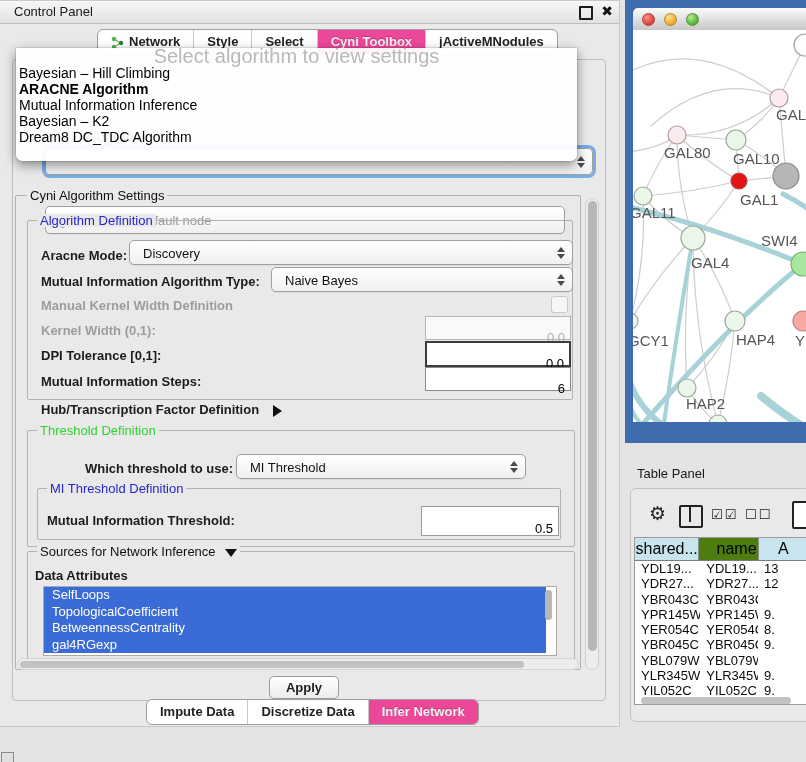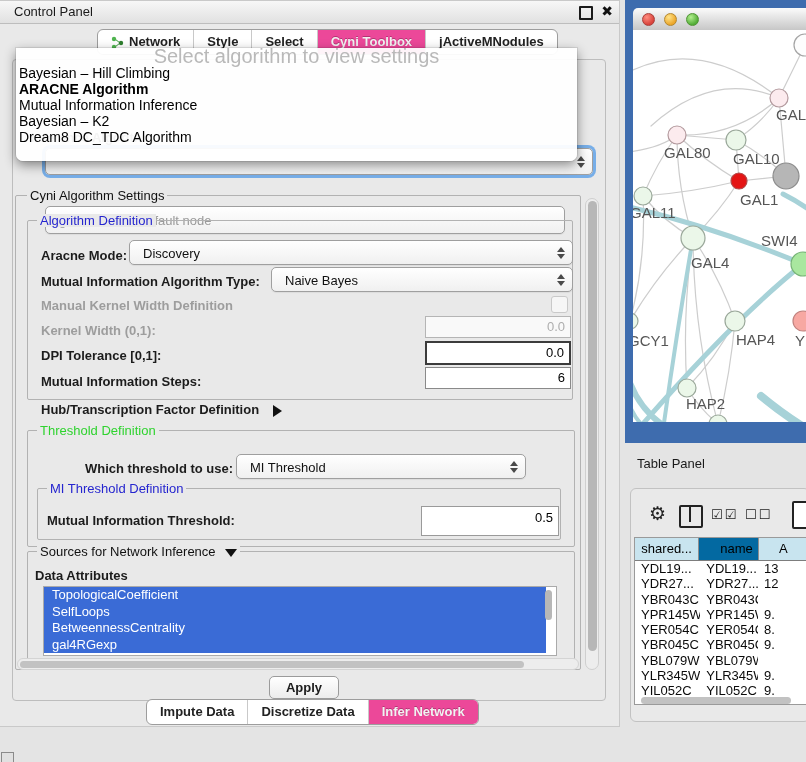"0.0" .tfield { padding: 0 5px -> 11px 5px }
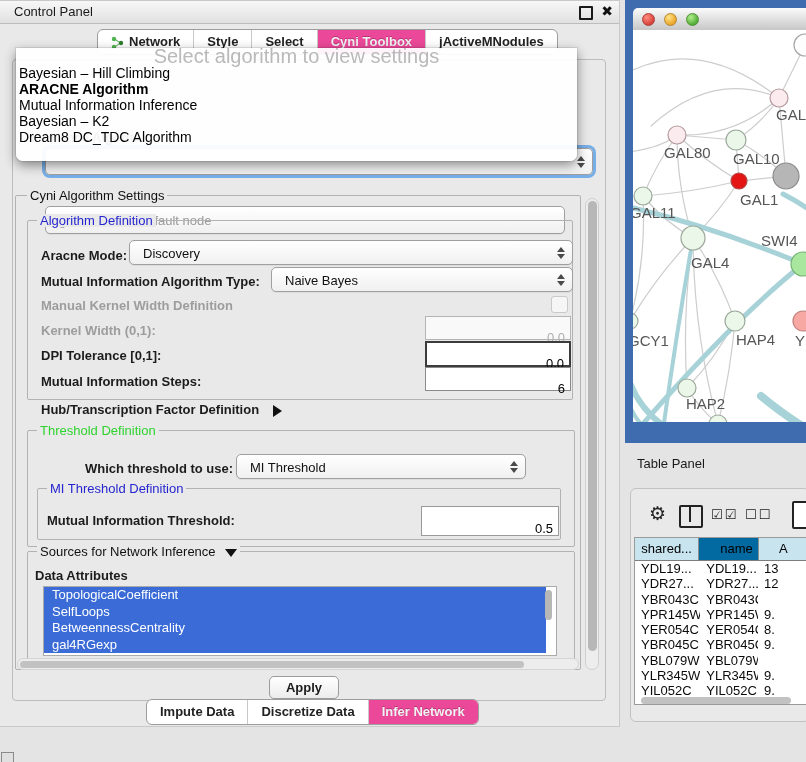"Table Panel" #tp-title { top: 456px -> 466px }
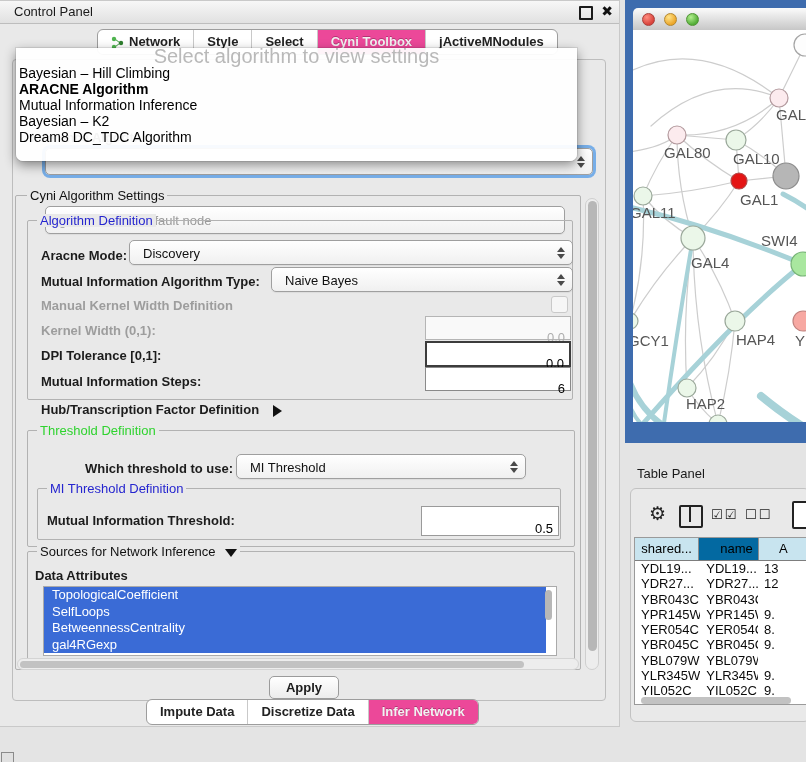"shared..." .thcell { font-size: 13px -> 16px }
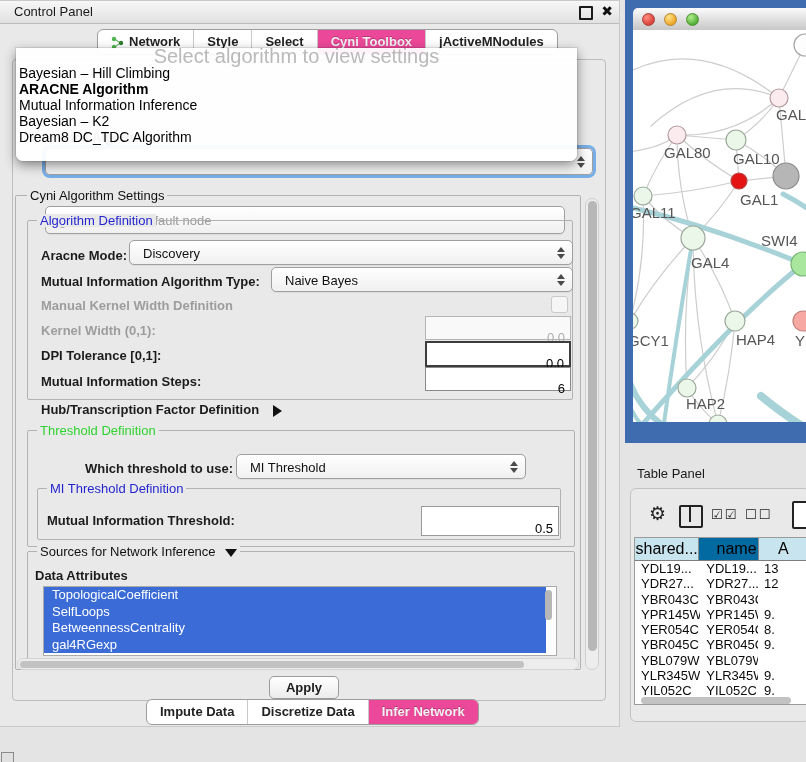"name" div.thcell { background: #0369a1 -> #4d7c0f }
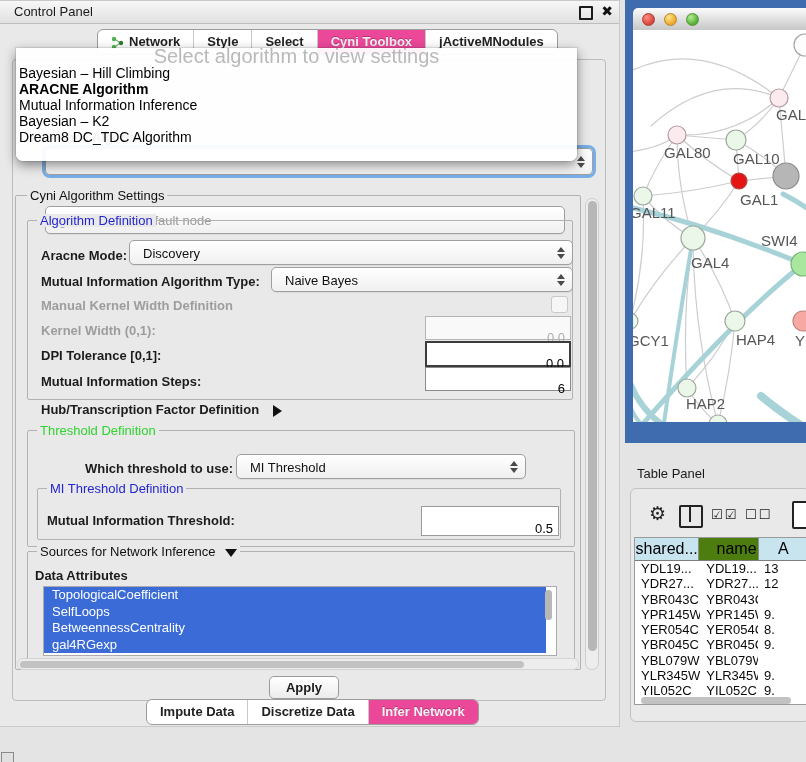"TopologicalCoefficient" div.li { order: before "SelfLoops" -> after "SelfLoops" }
